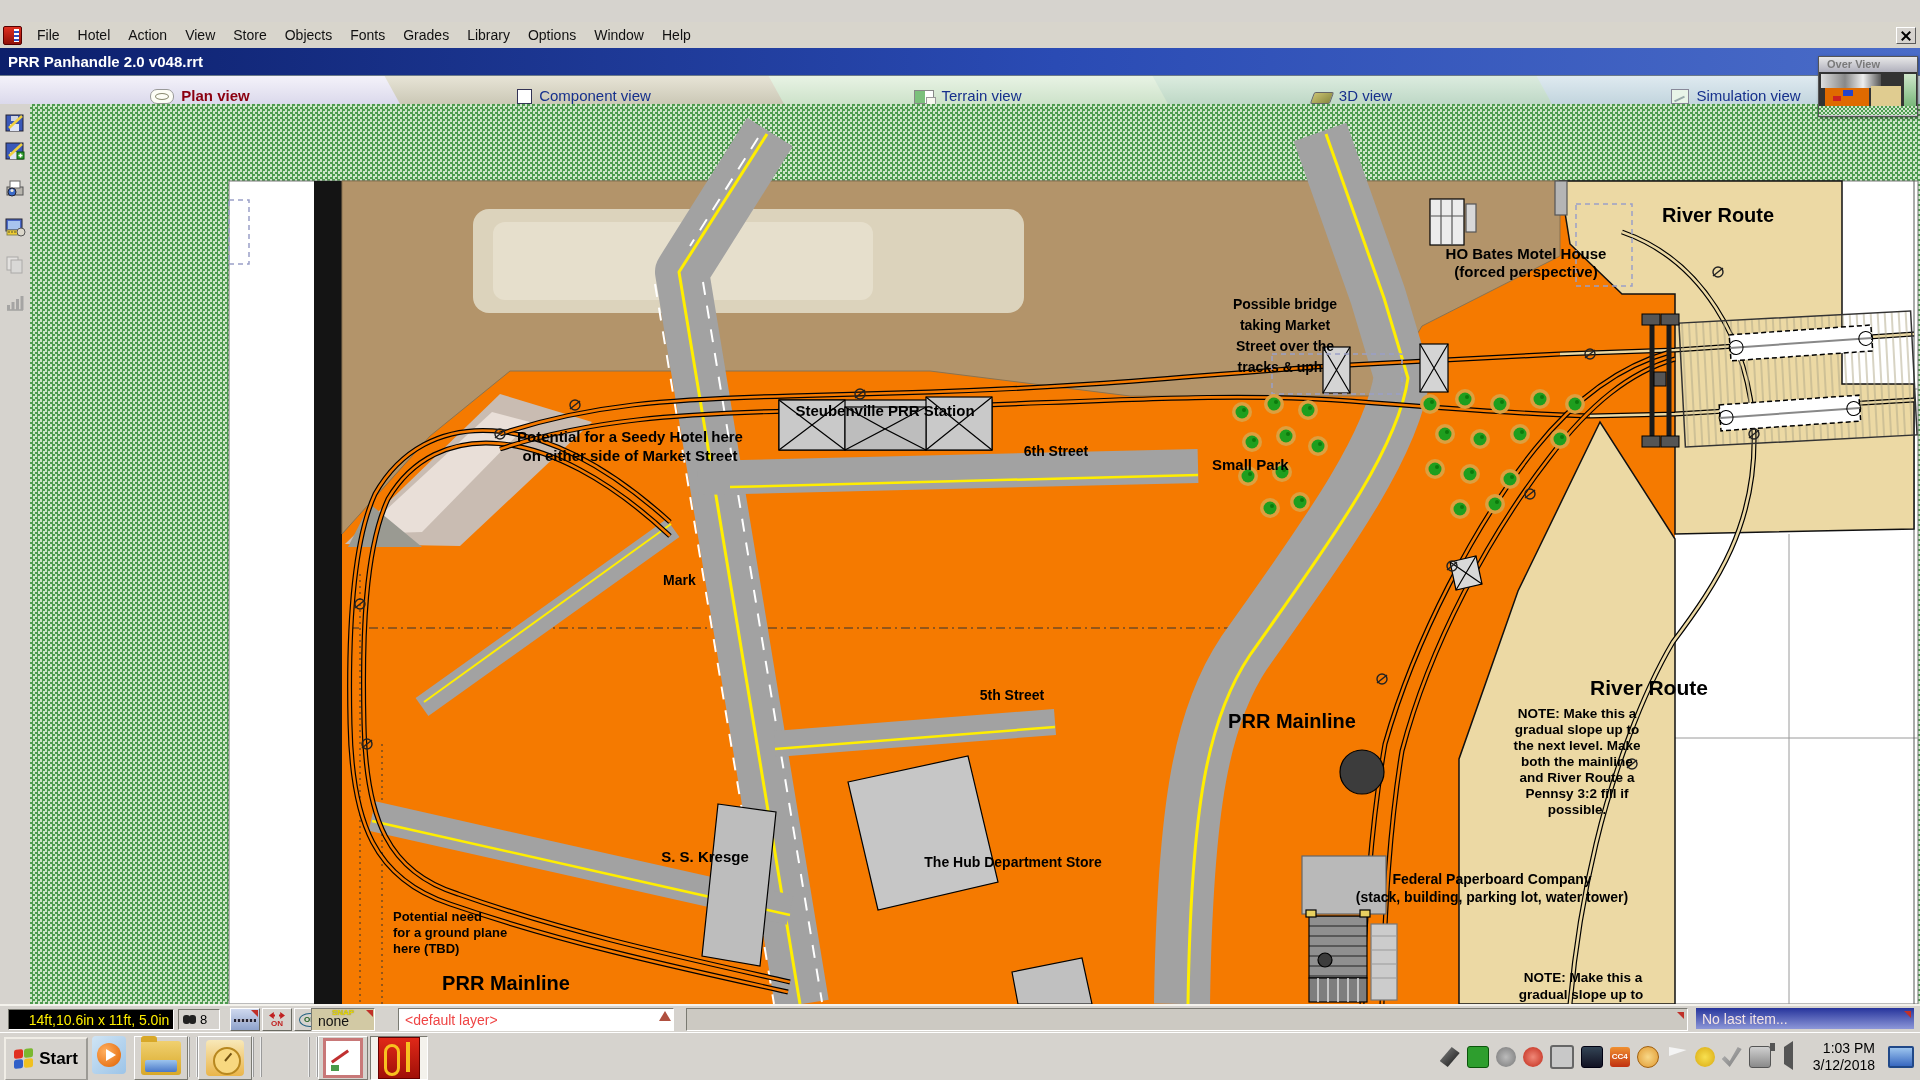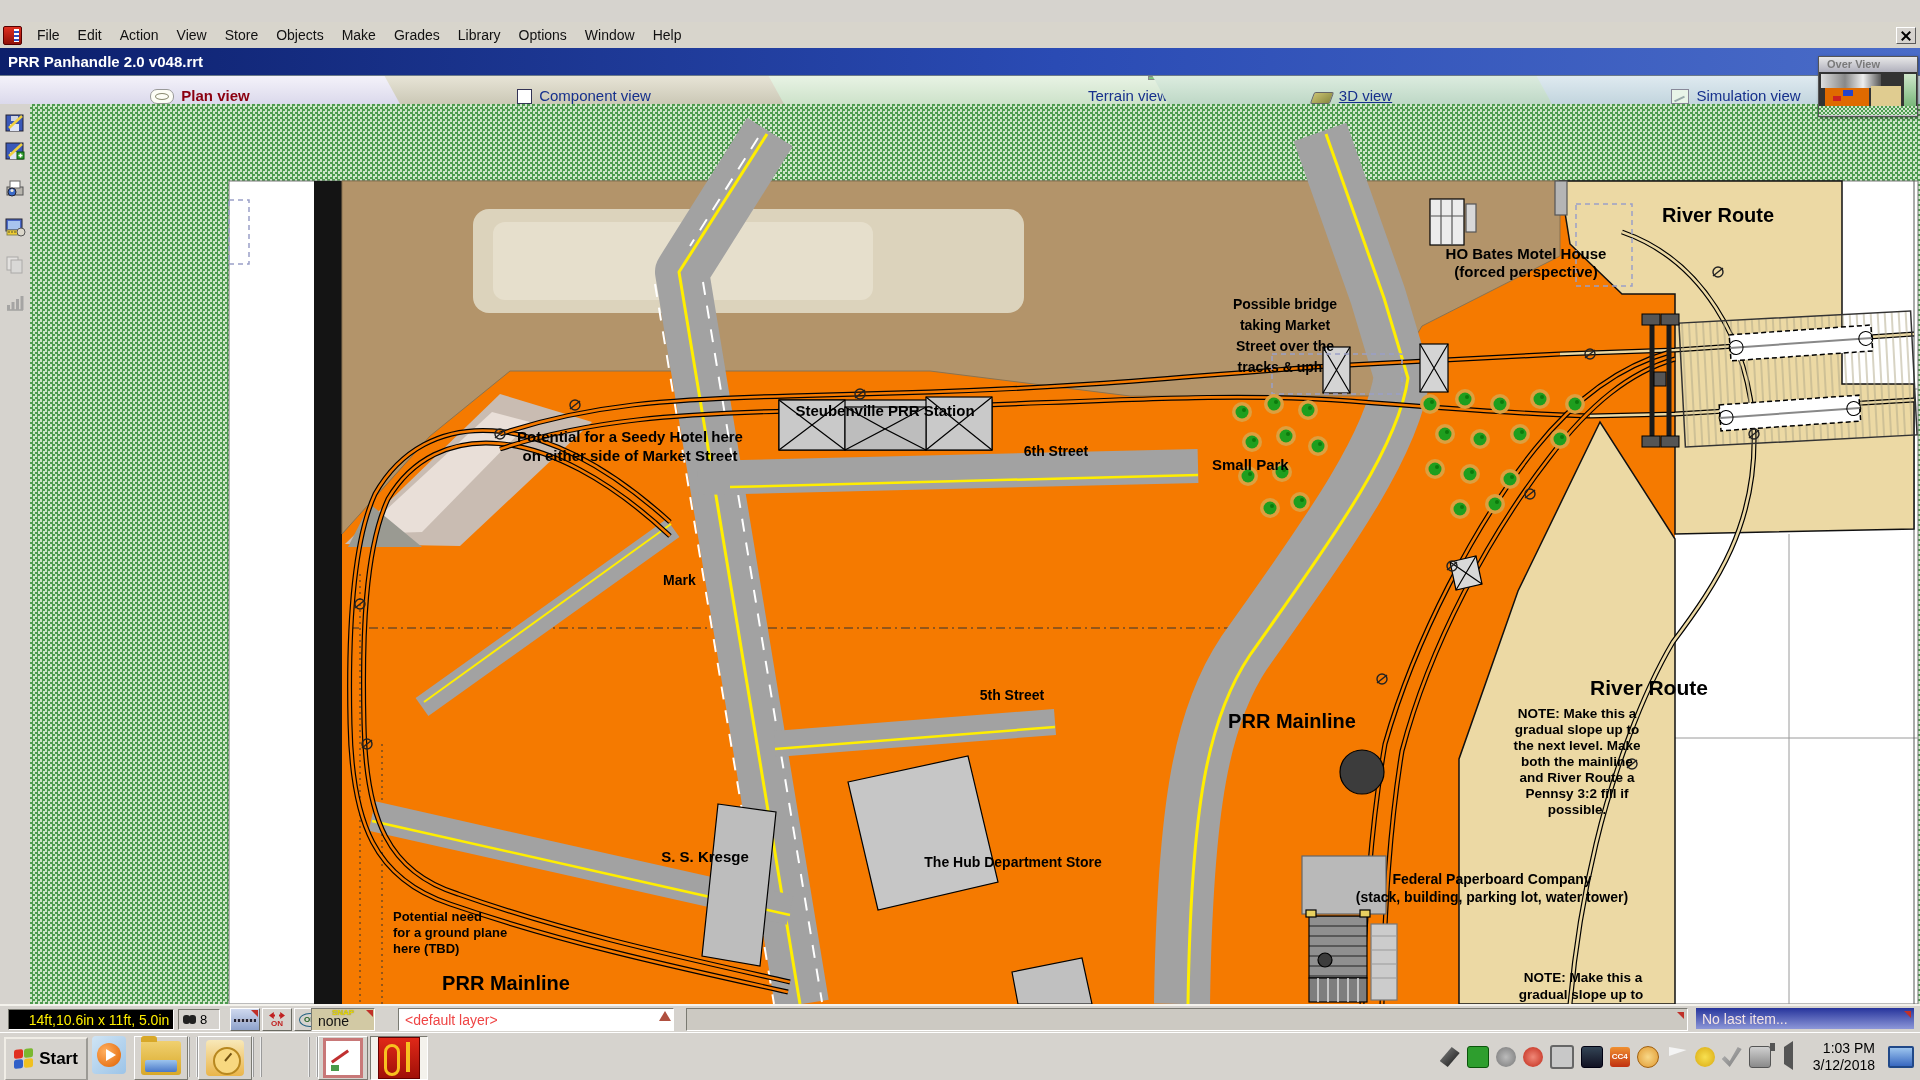"Edit" span.mitem { text: Edit -> Hotel }
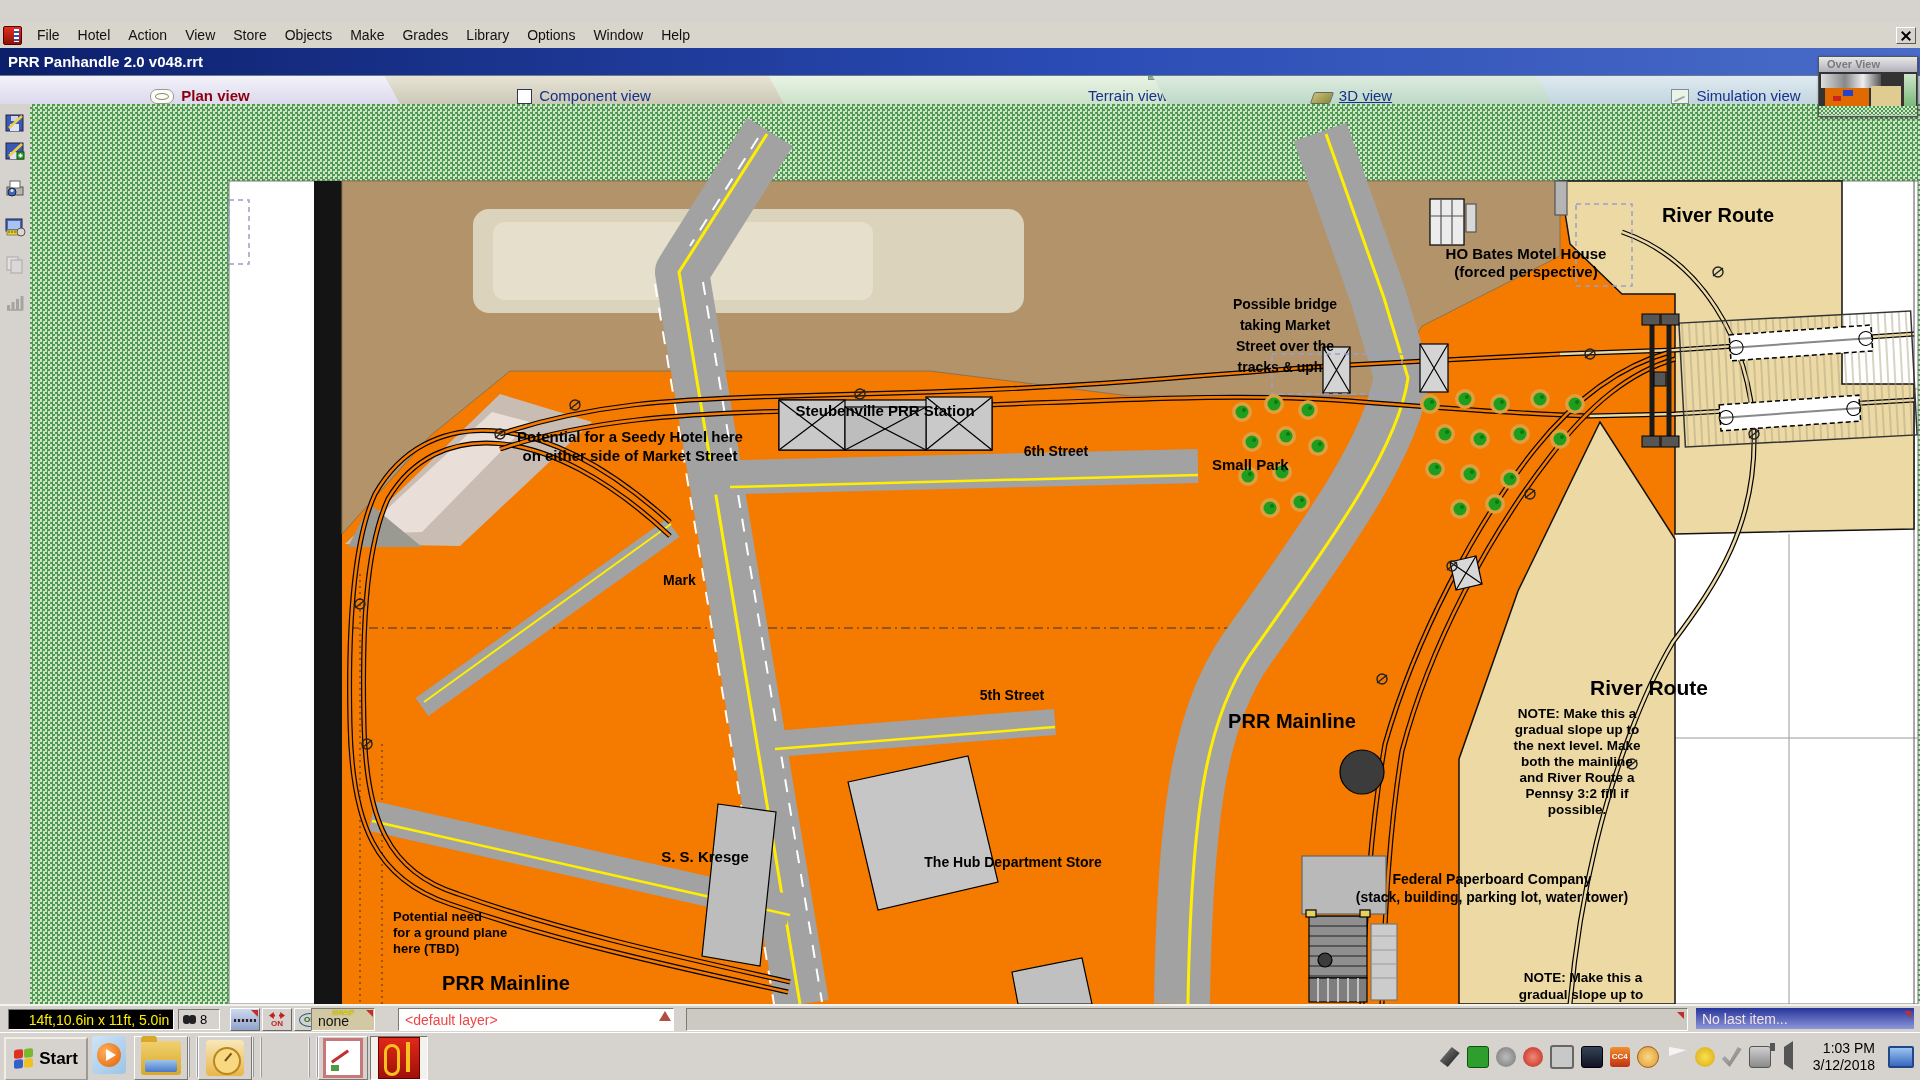"Make" span.mitem { text: Make -> Fonts }
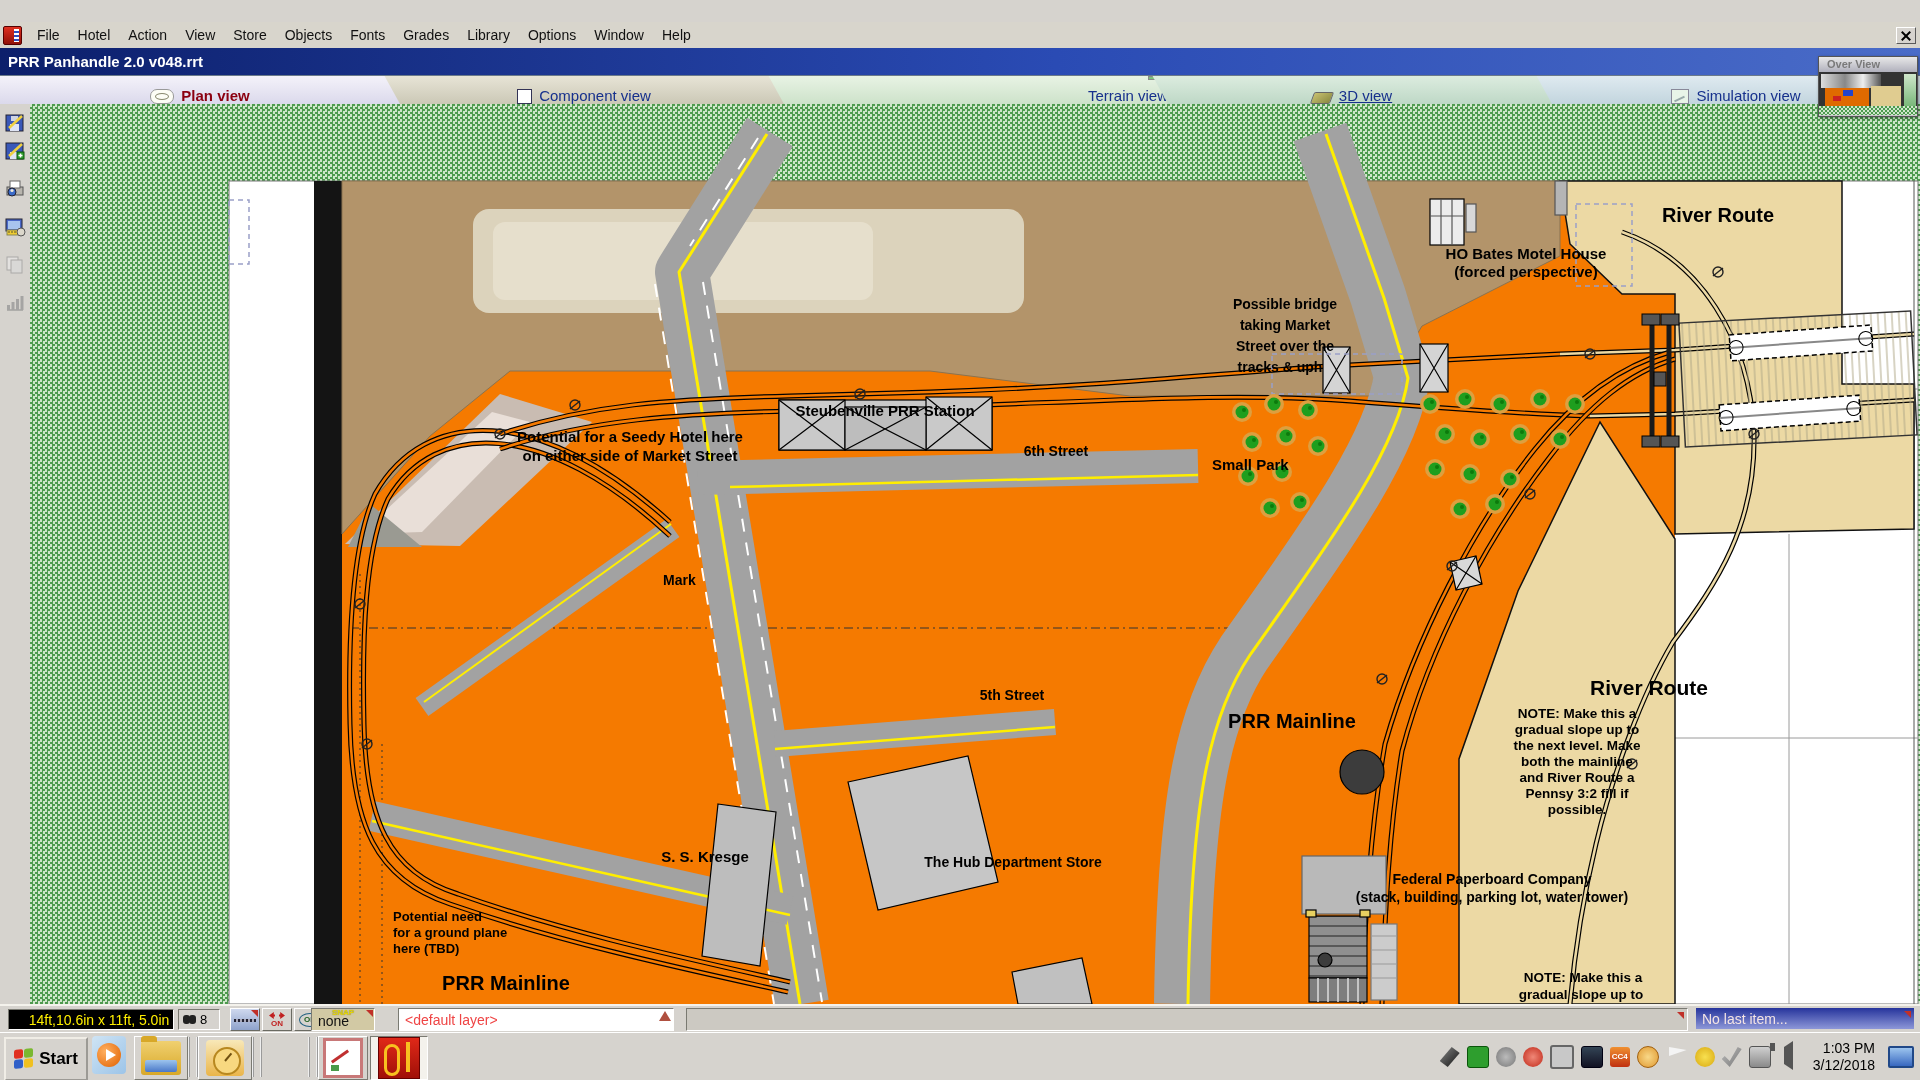"Terrain view" .tab.t2 { flex-direction: column -> none }
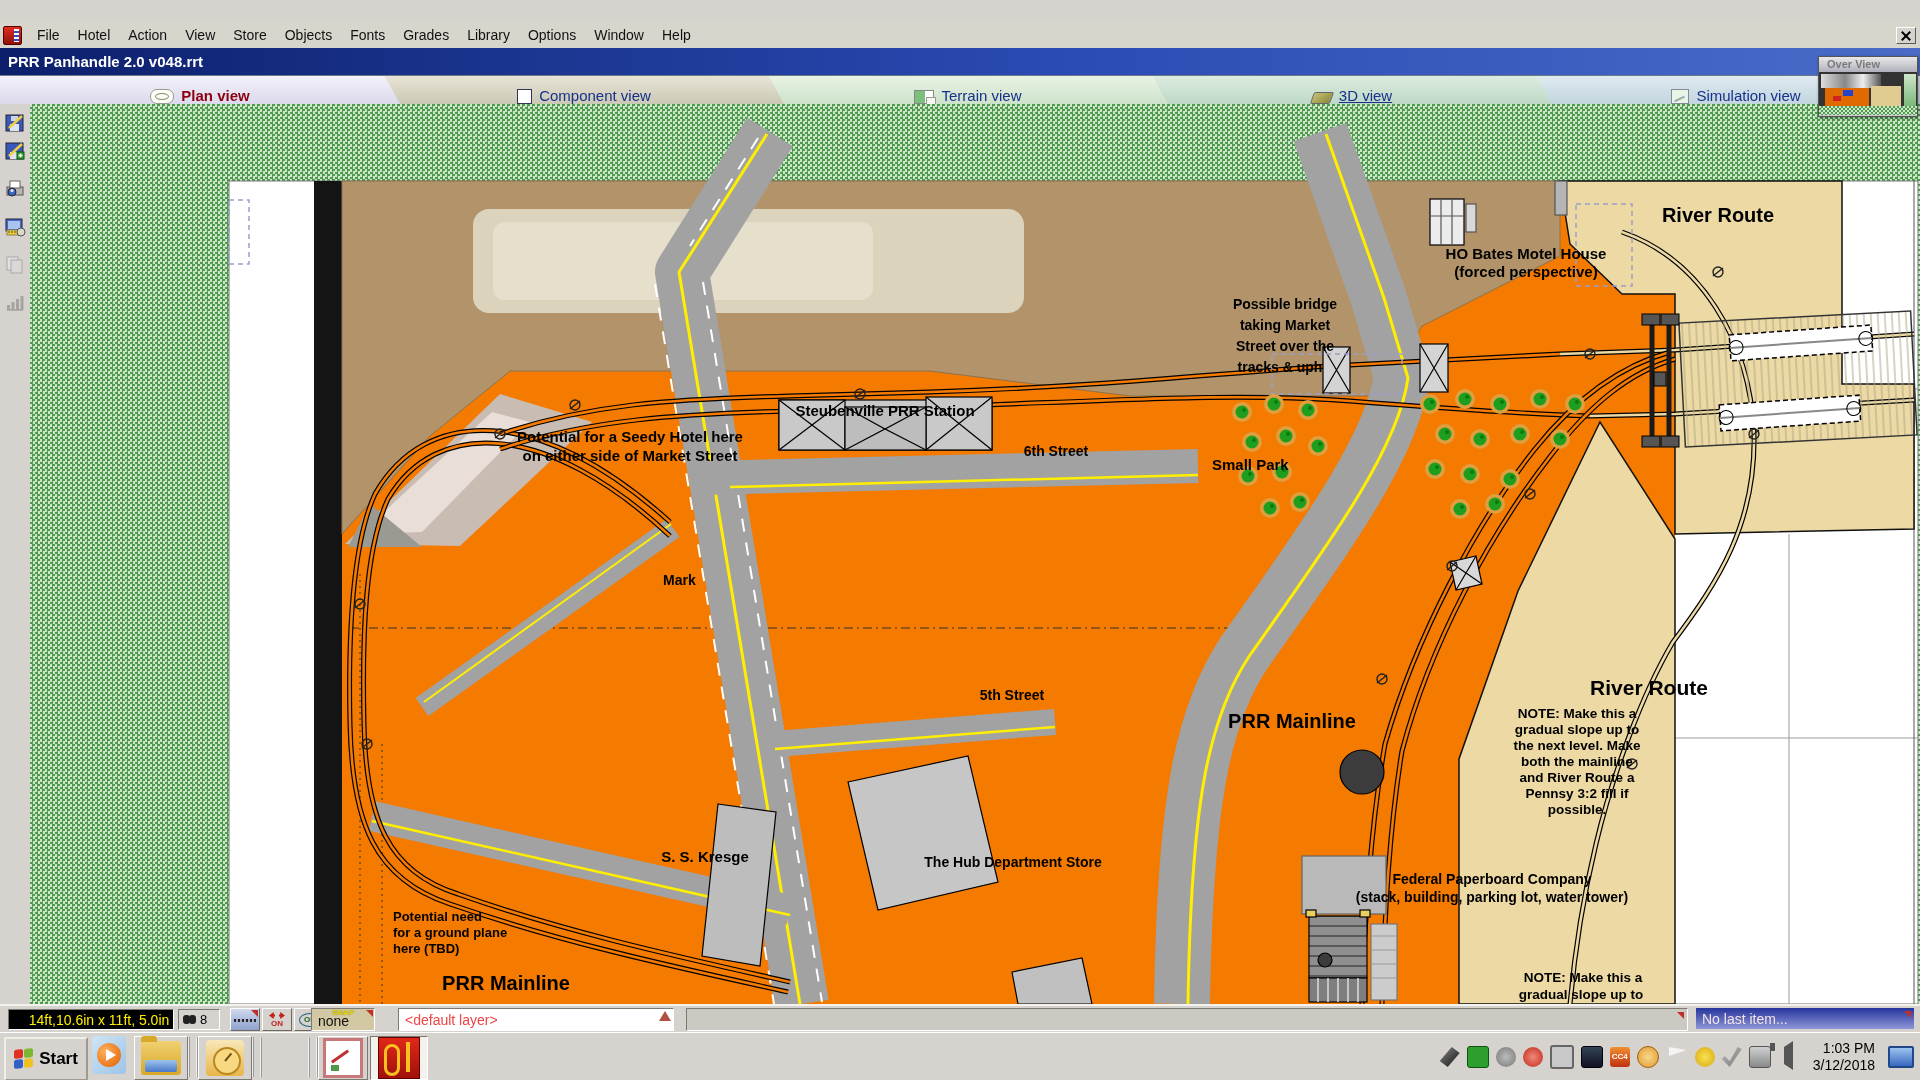"3D view" .tab.t3 { text-decoration: underline -> none }
